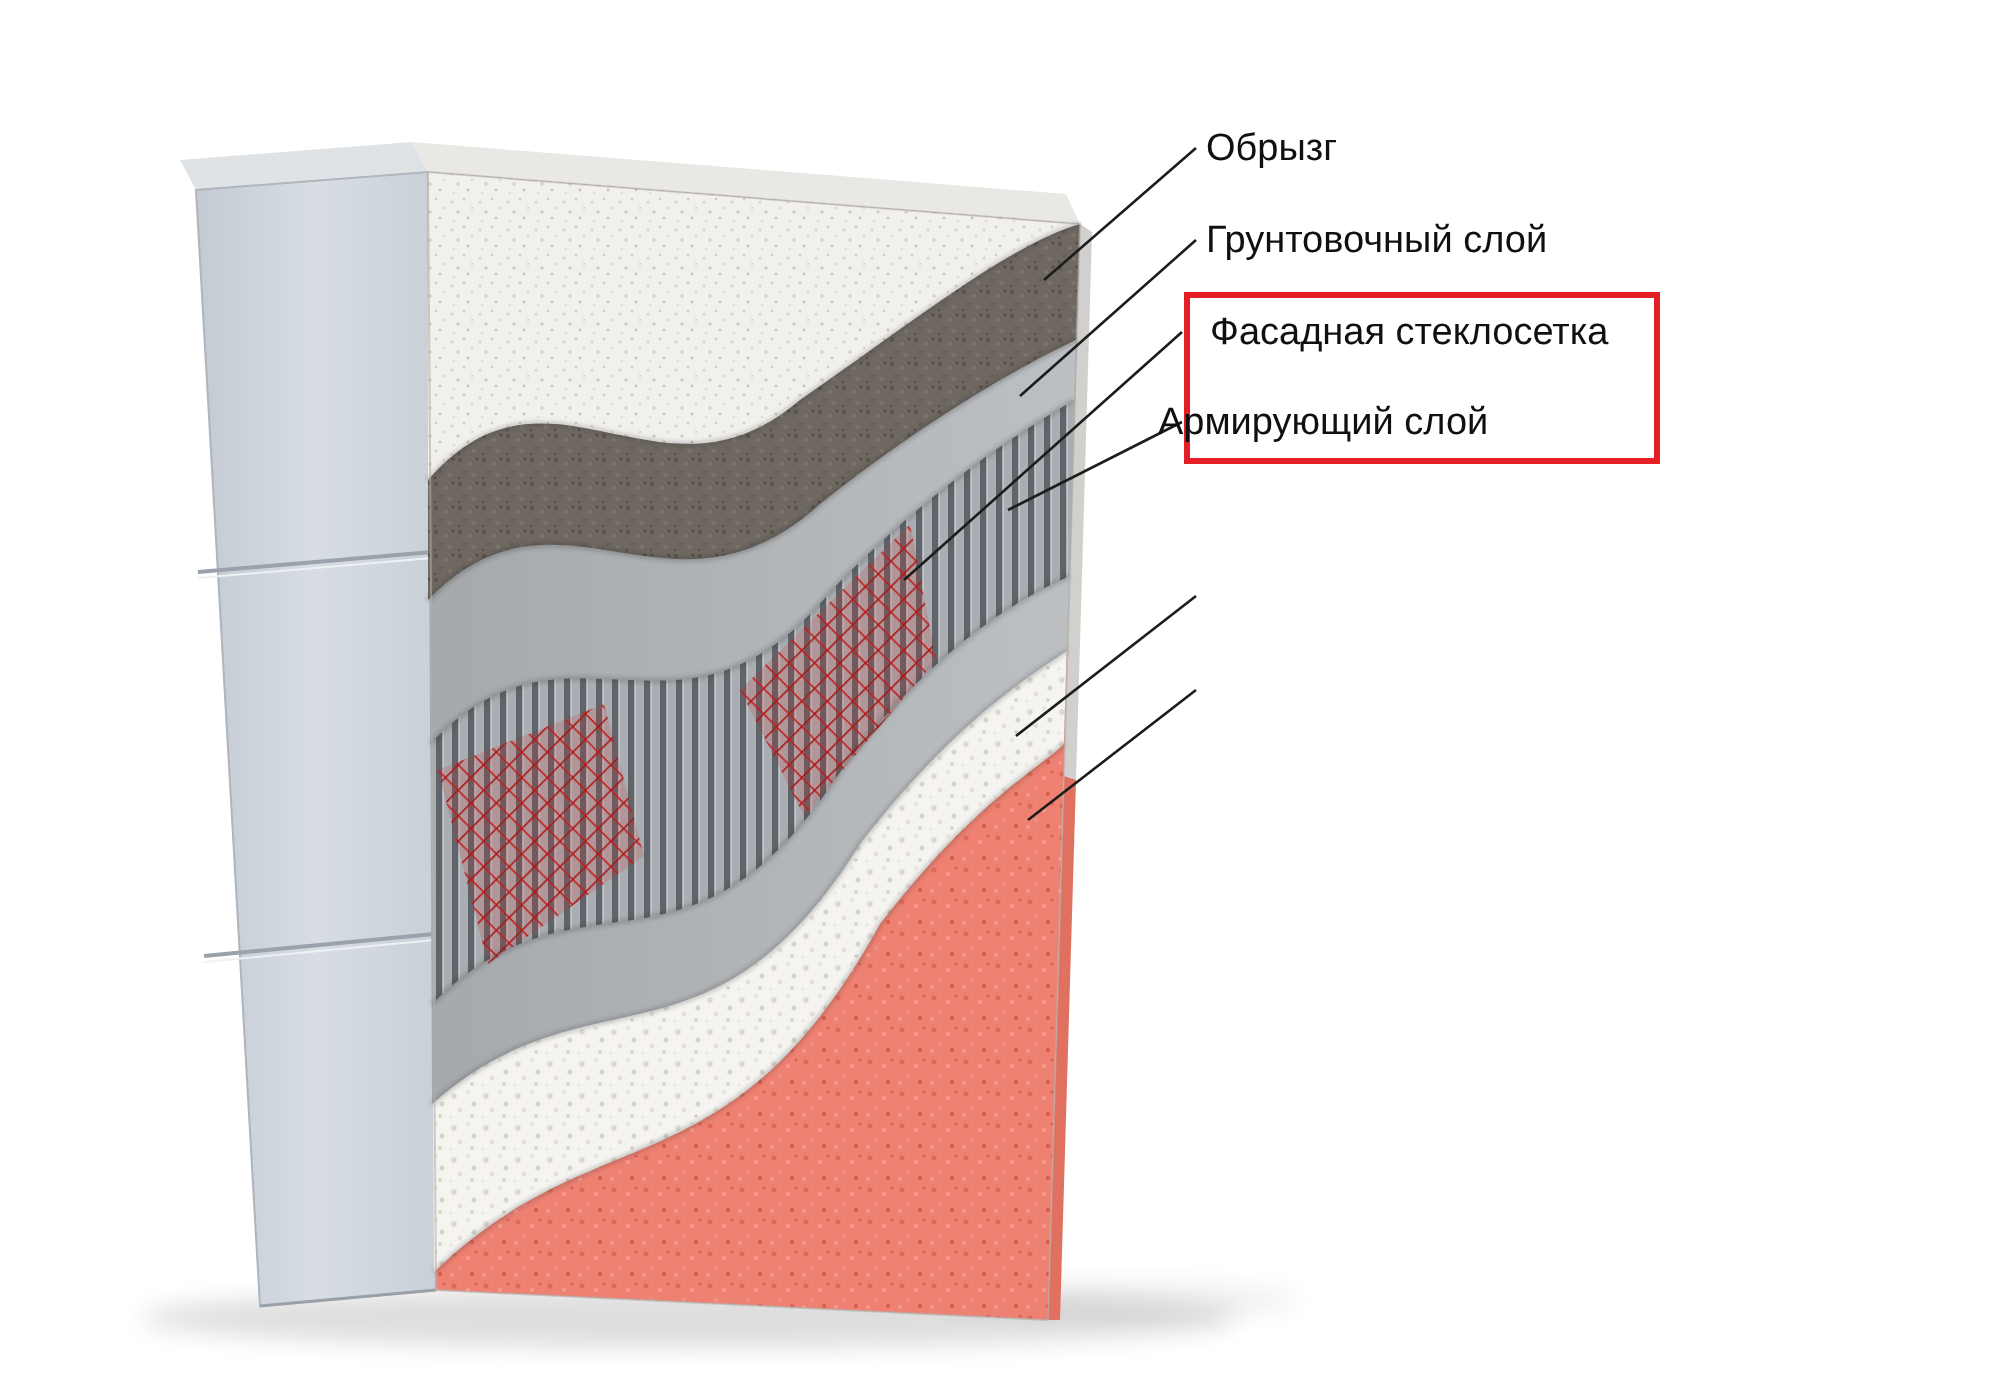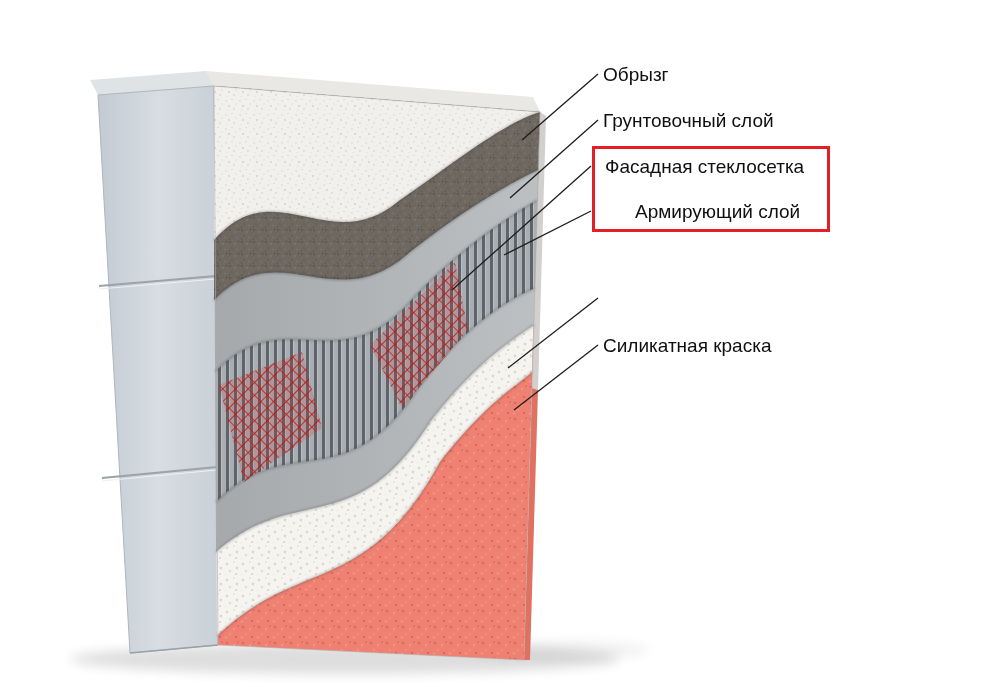"Армирующий слой" div.layer-label { left: 635px -> 579px }
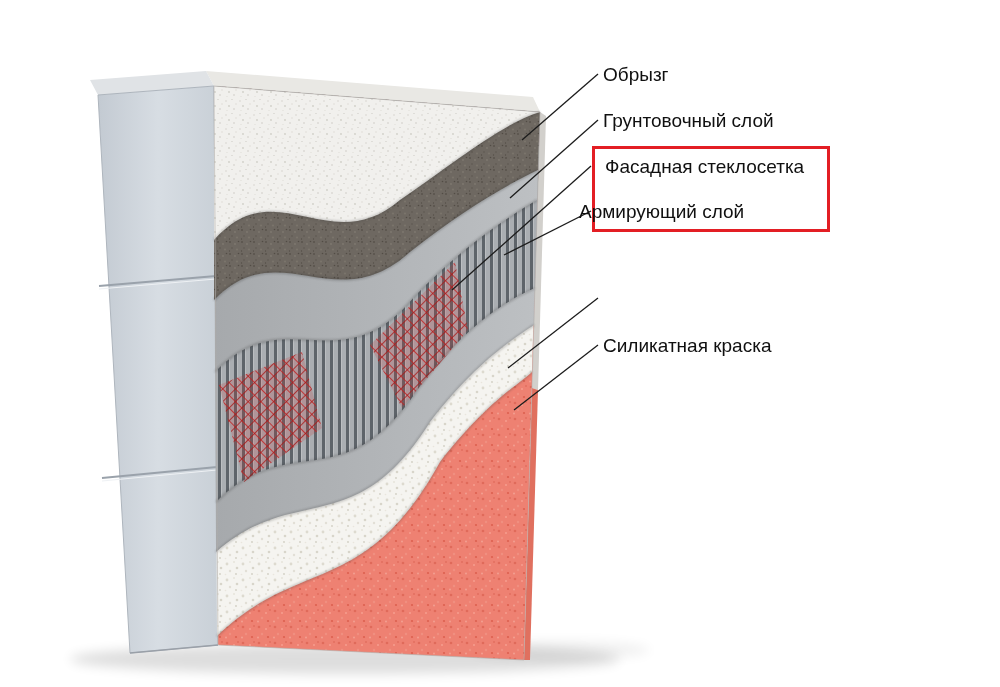"Силикатная краска" div.layer-label { html: <div>Силикатная краска</div> -> none }
